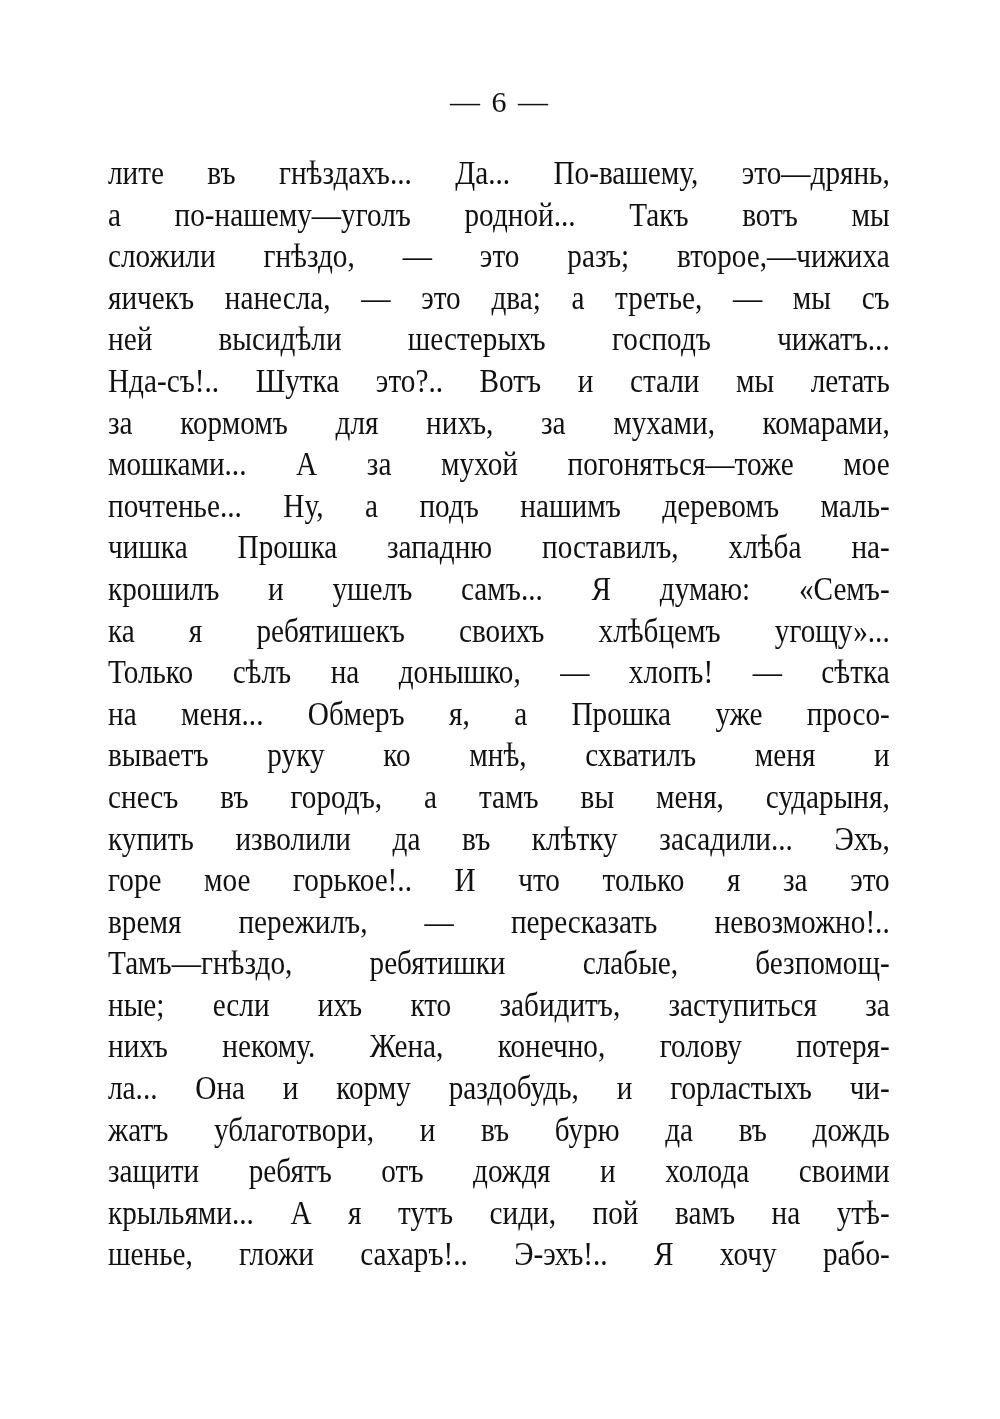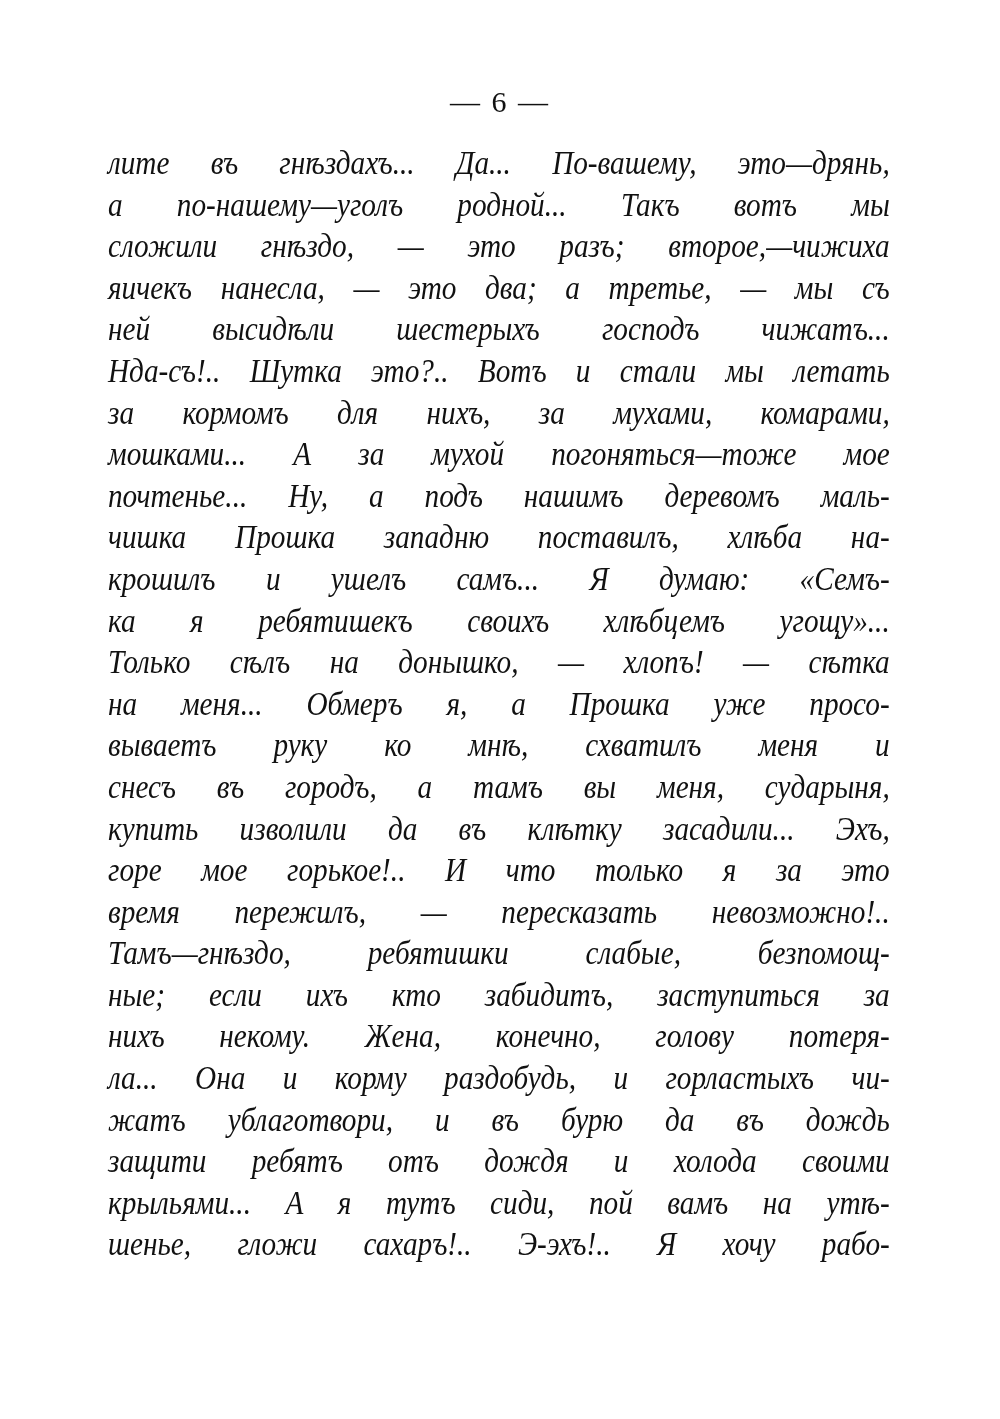"лите въ гнѣздахъ... Да... По-вашему," .body-text { font-style: italic -> none; top: 142px -> 152px }
